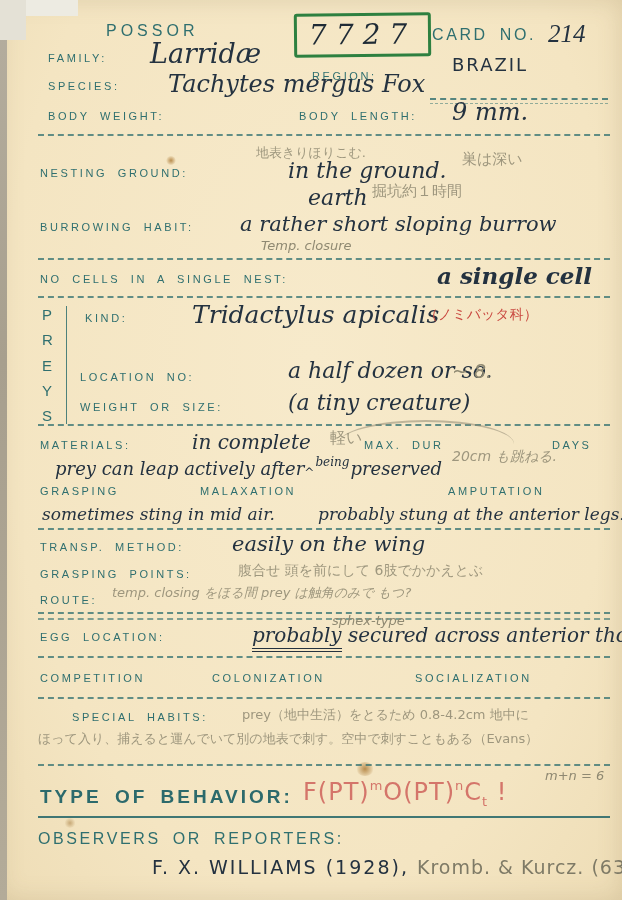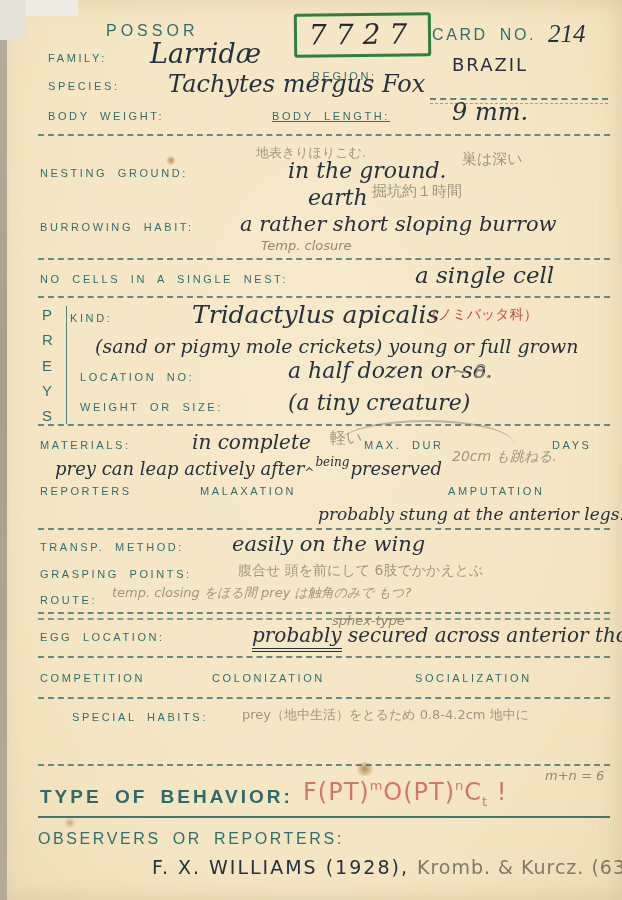"BODY LENGTH:" div.printed { left: 272px -> 299px; text-decoration: underline -> none }
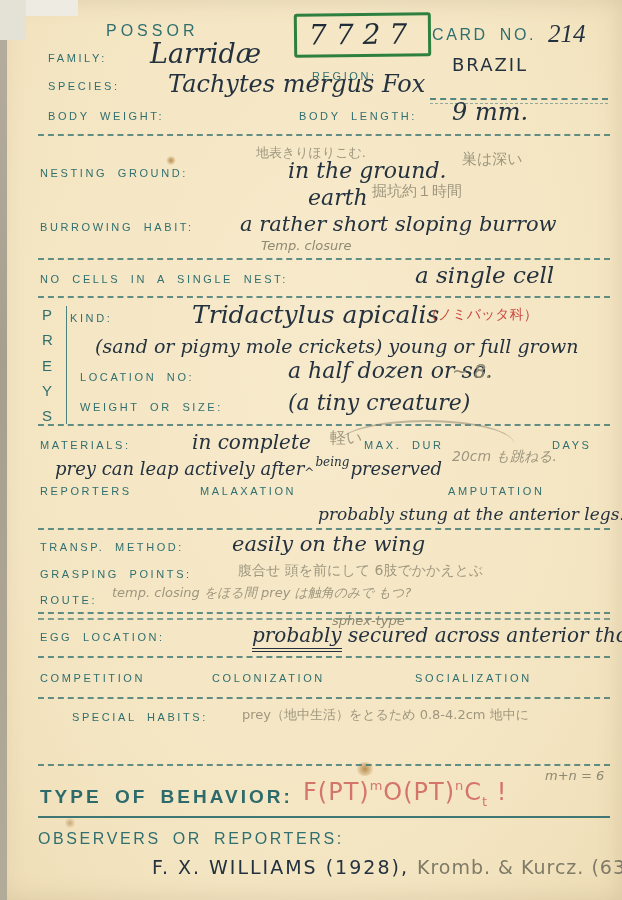"a single cell" div.ink { font-weight: none -> bold; left: 415px -> 437px }
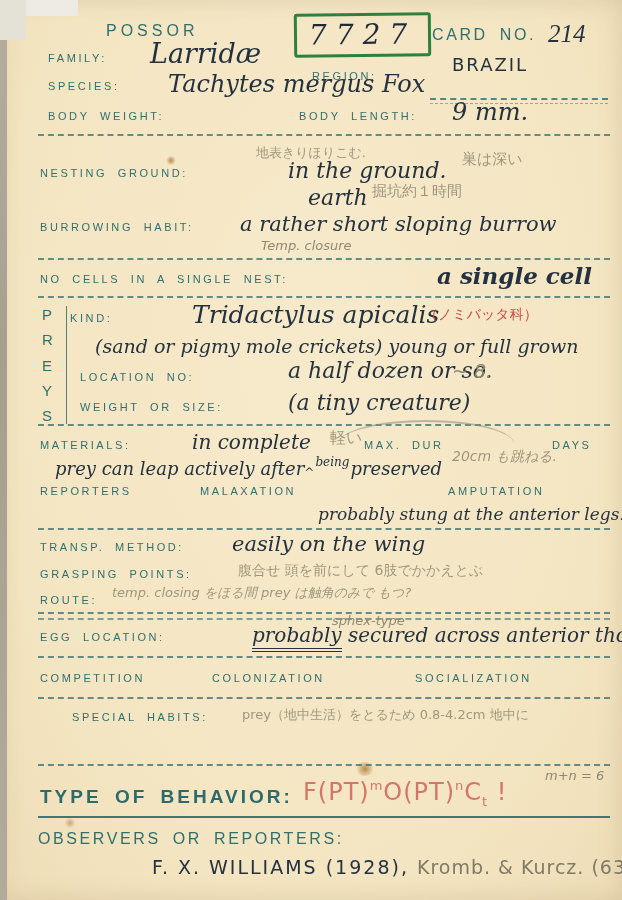"KIND:" div.printed { left: 70px -> 85px }
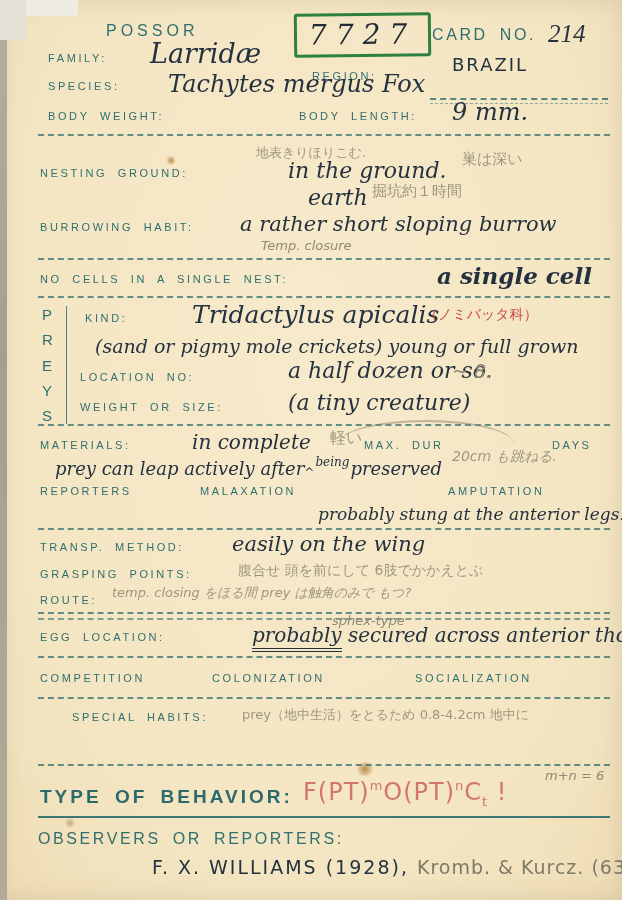"(sand or pigmy mole crickets)" div.ink { html: <div>(sand or pigmy mole crickets) young or full grown</div> -> none }
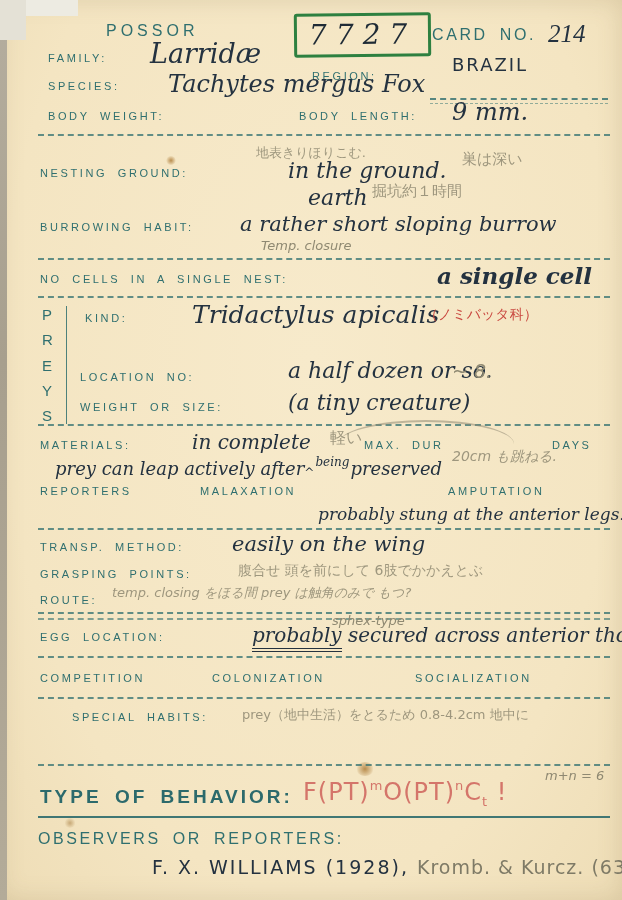"REPORTERS" div.printed { text: REPORTERS -> GRASPING }
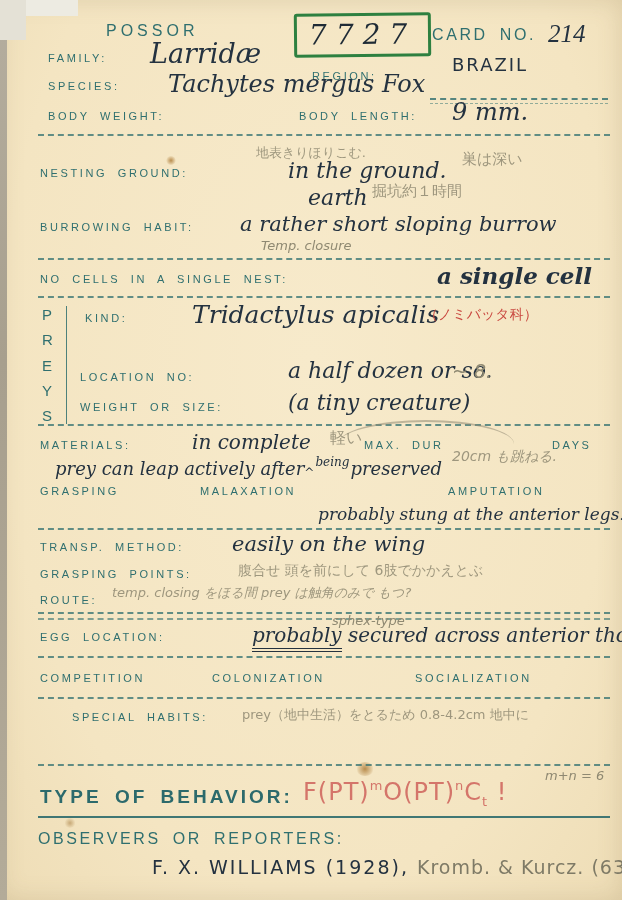"sometimes sting in mid air." div.ink { html: none -> <div>sometimes sting in mid air.</div> }
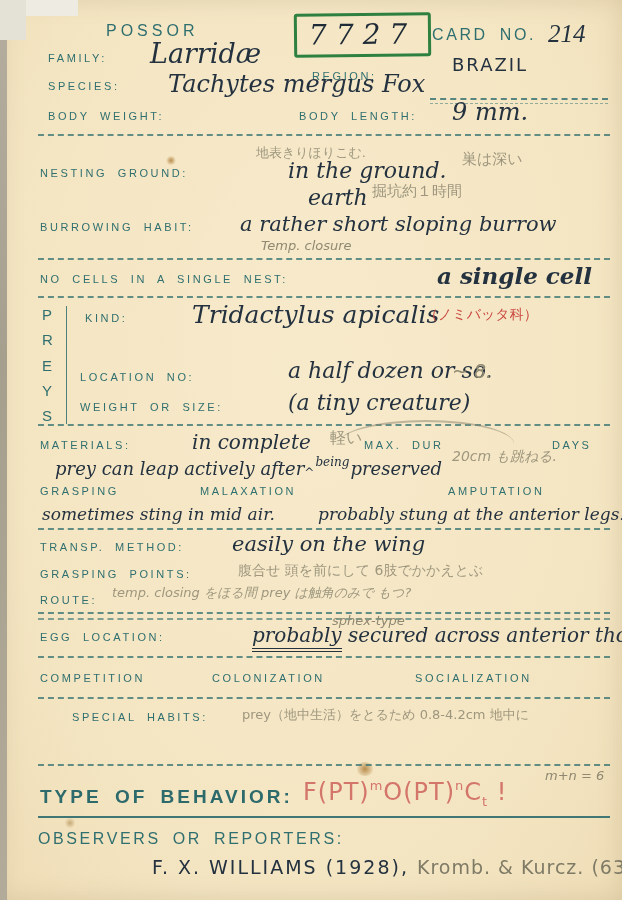"ほって入り、捕えると運んでいて別の地表で刺す。空中で刺すこともある（Evans）" div.pencil-jp { html: none -> <div>ほって入り、捕えると運んでいて別の地表で刺す。空中で刺すこともある（Evans）</div> }
